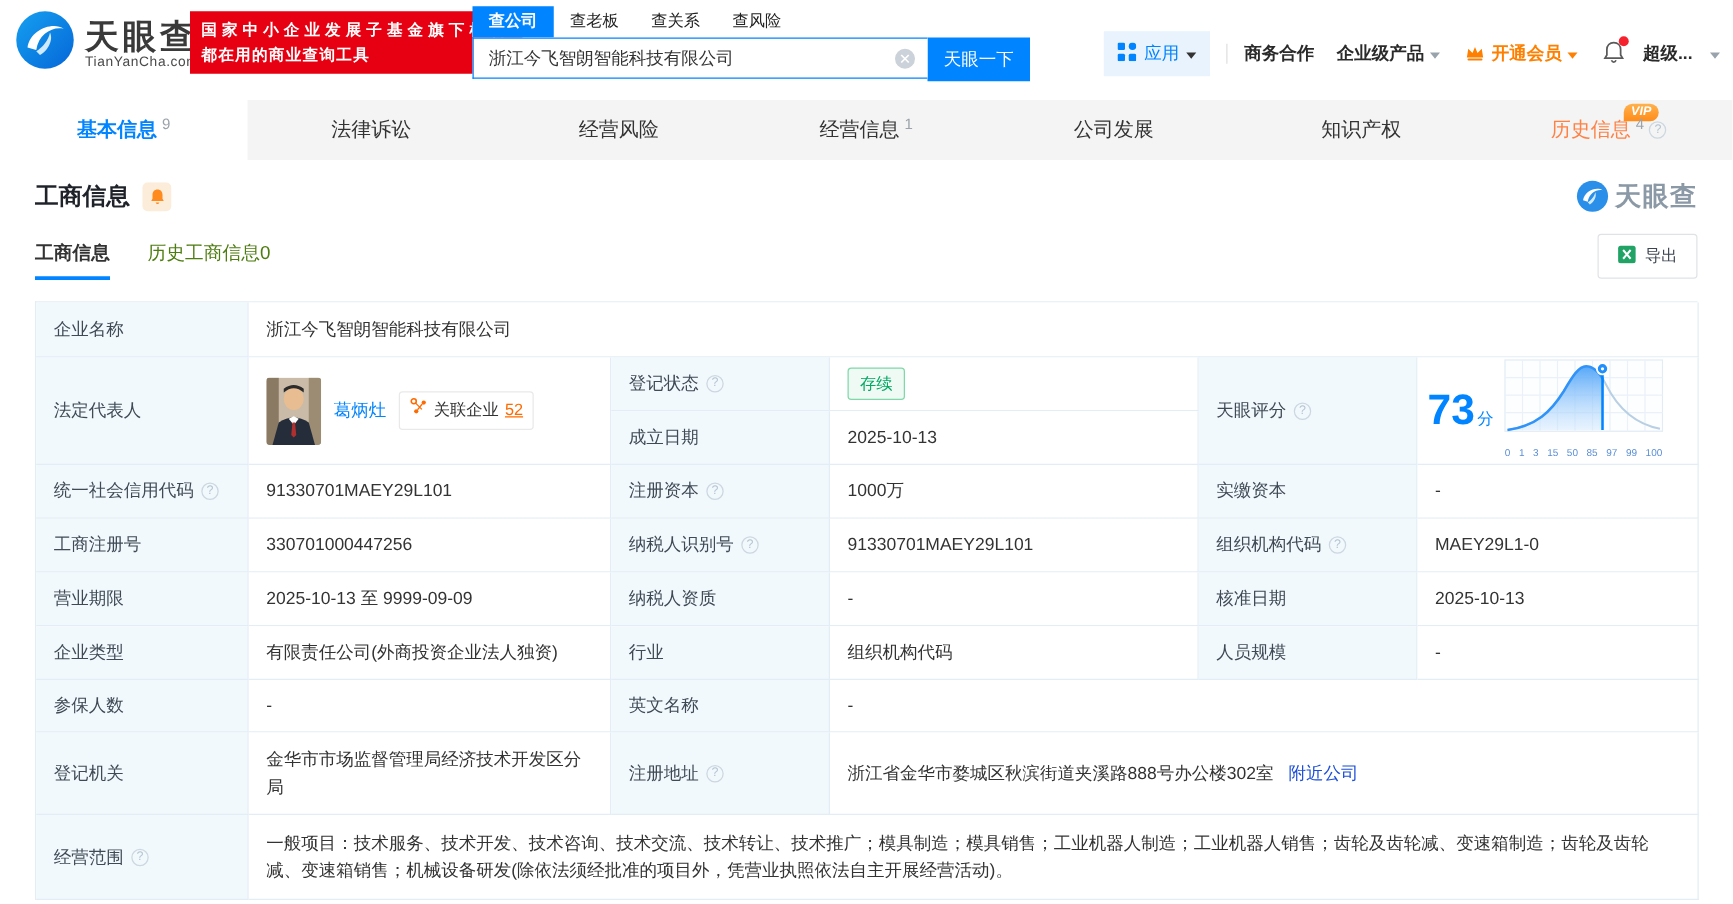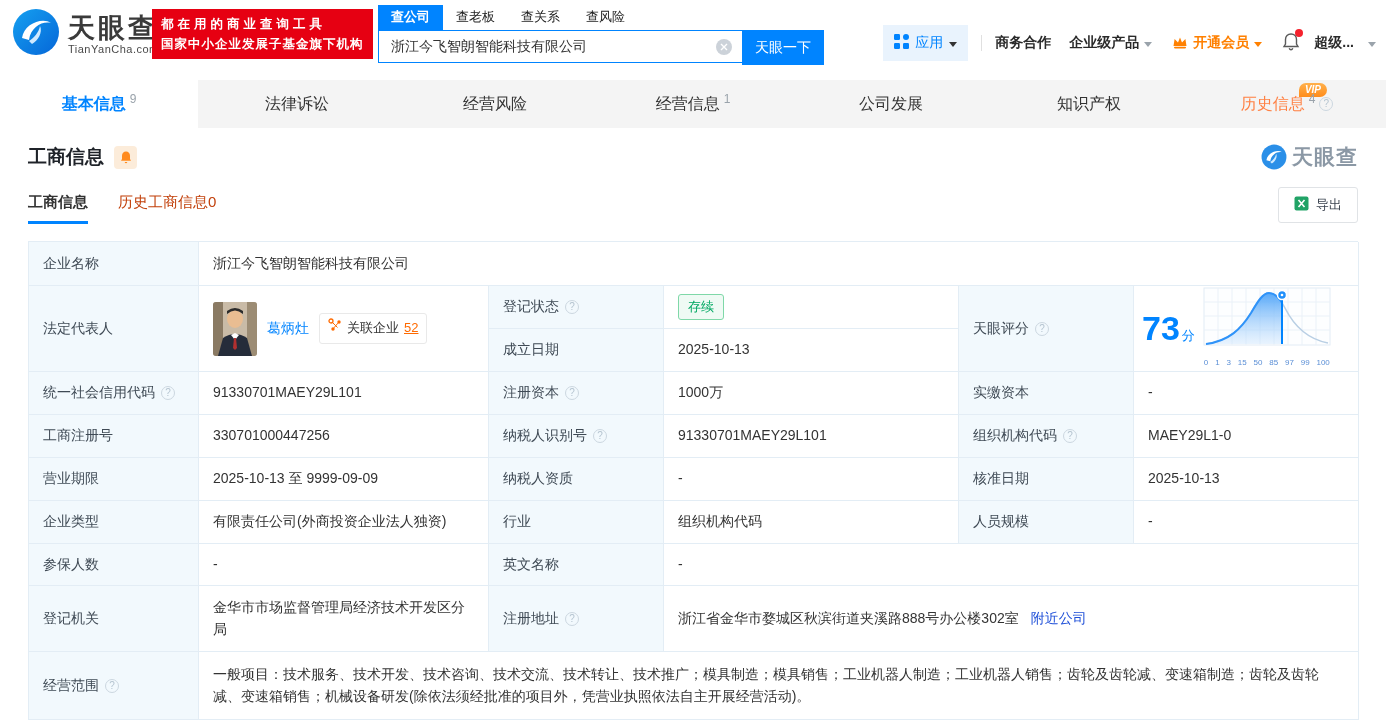"都在用的商业查询工具" div { order: before "国家中小企业发展子基金旗下机构" -> after "国家中小企业发展子基金旗下机构" }
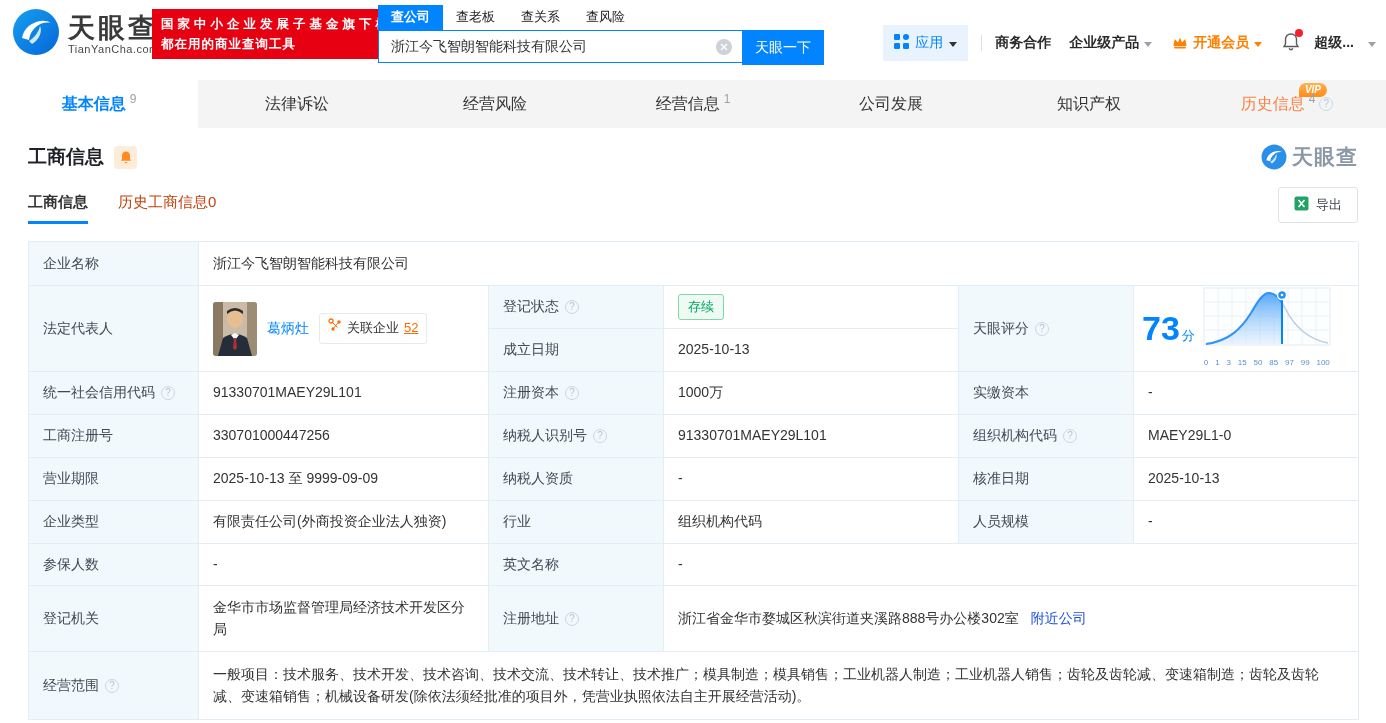"历史工商信息0" .subtab.muted { color: #c2410c -> #4d7c0f }
